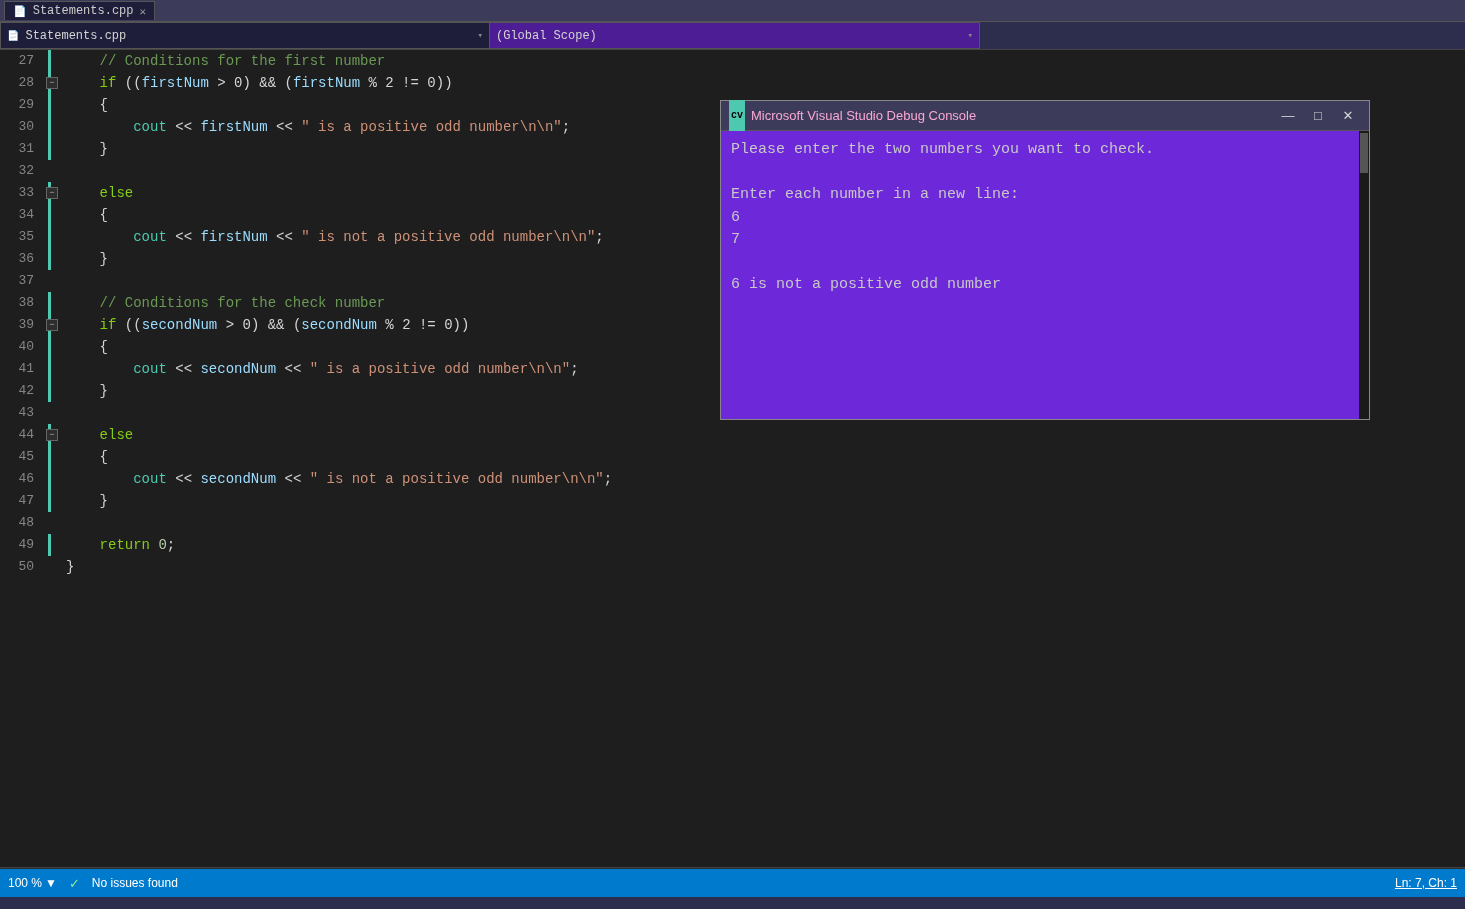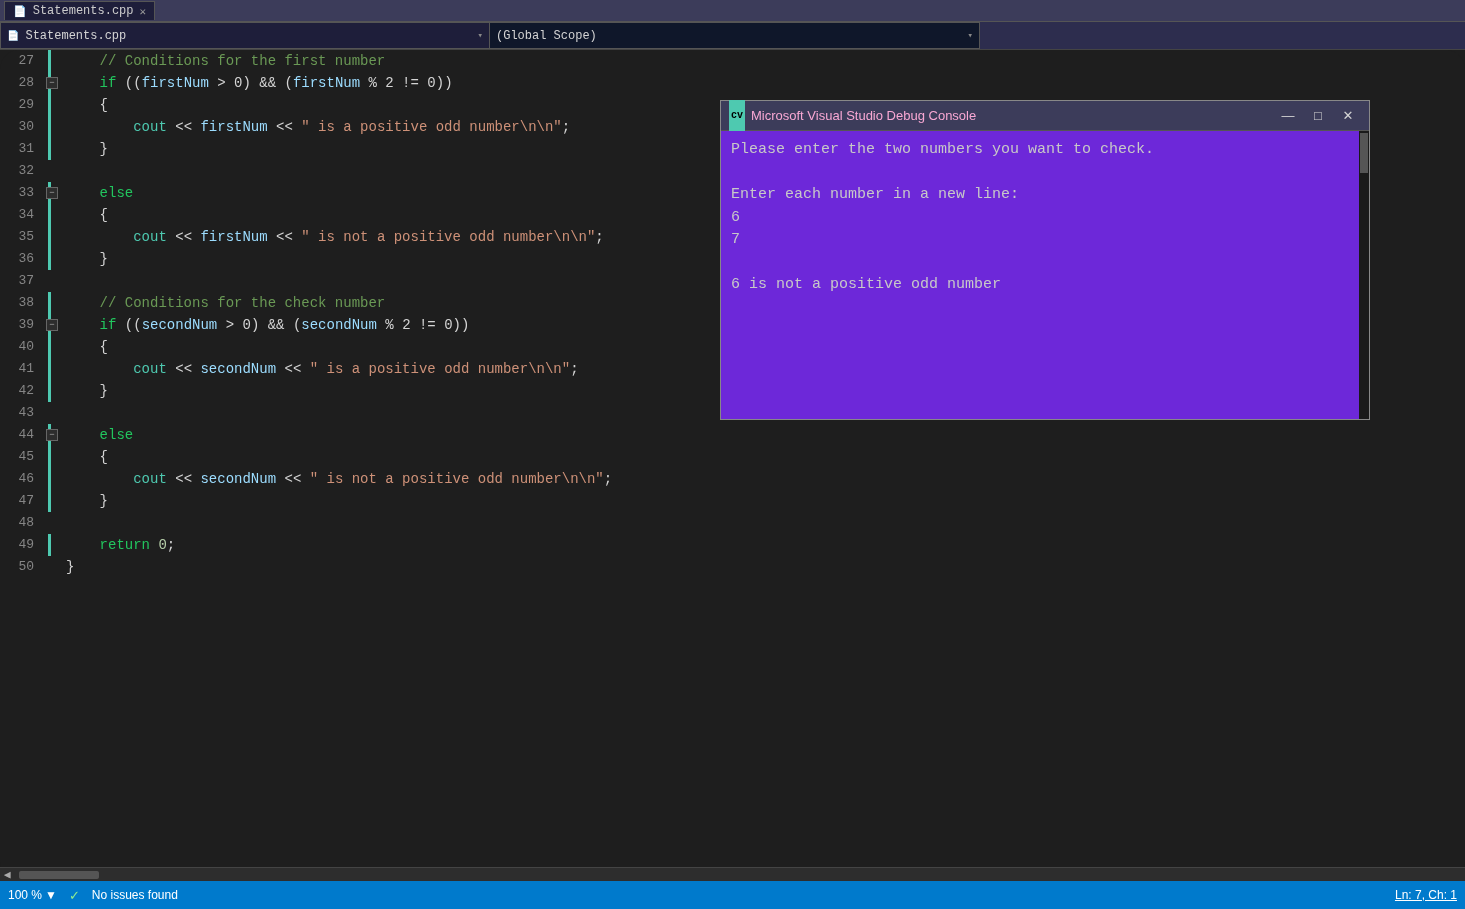"(Global Scope)" .scope-dropdown { background: #0f172a -> #4c1d95 }
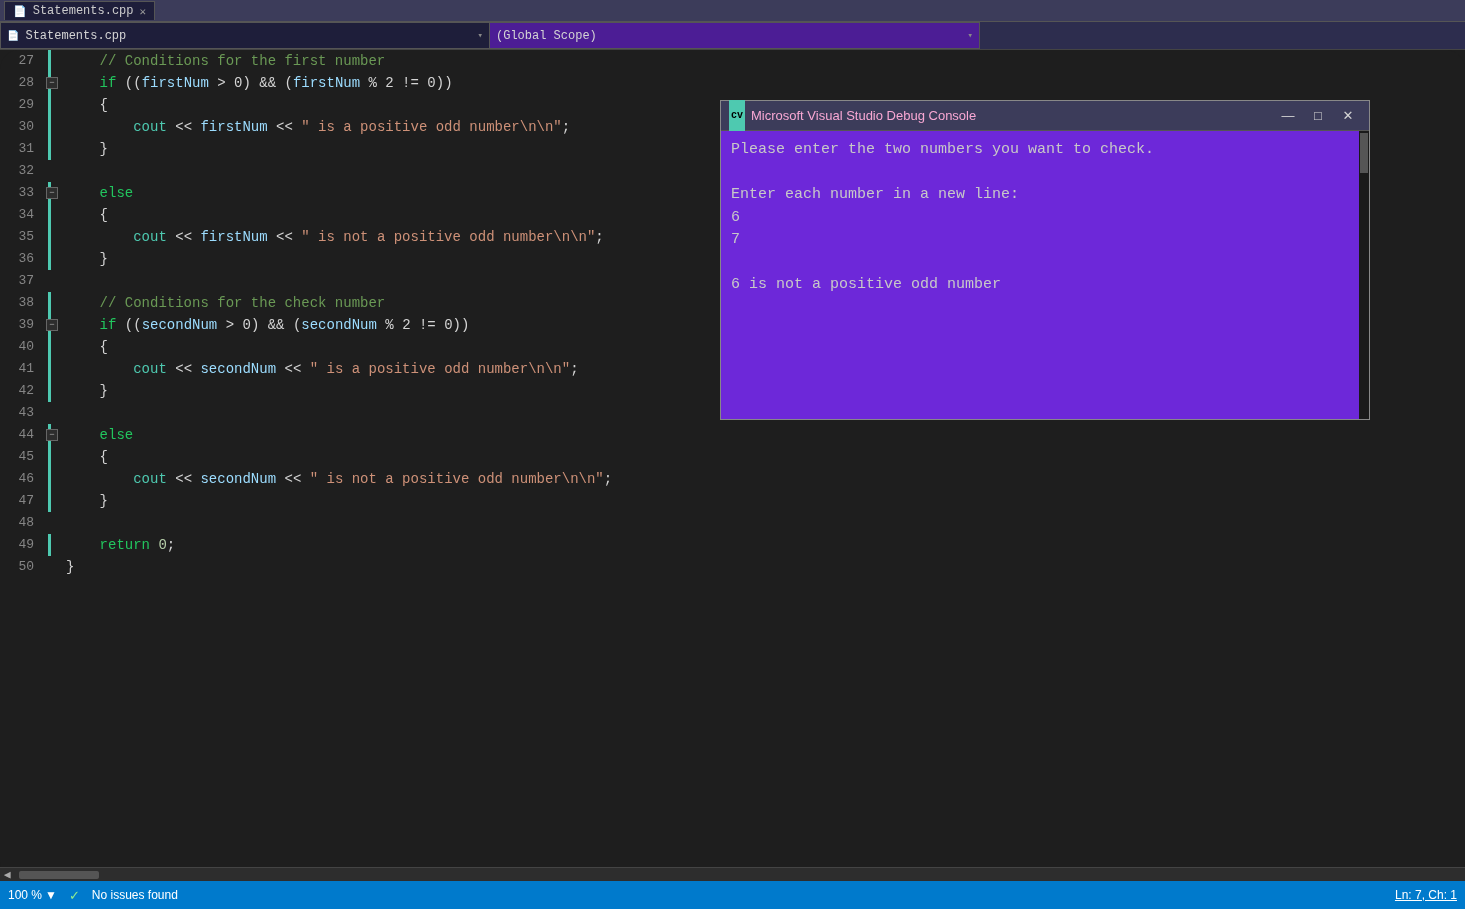"if" .c-keyword { color: #22c55e -> #84cc16 }
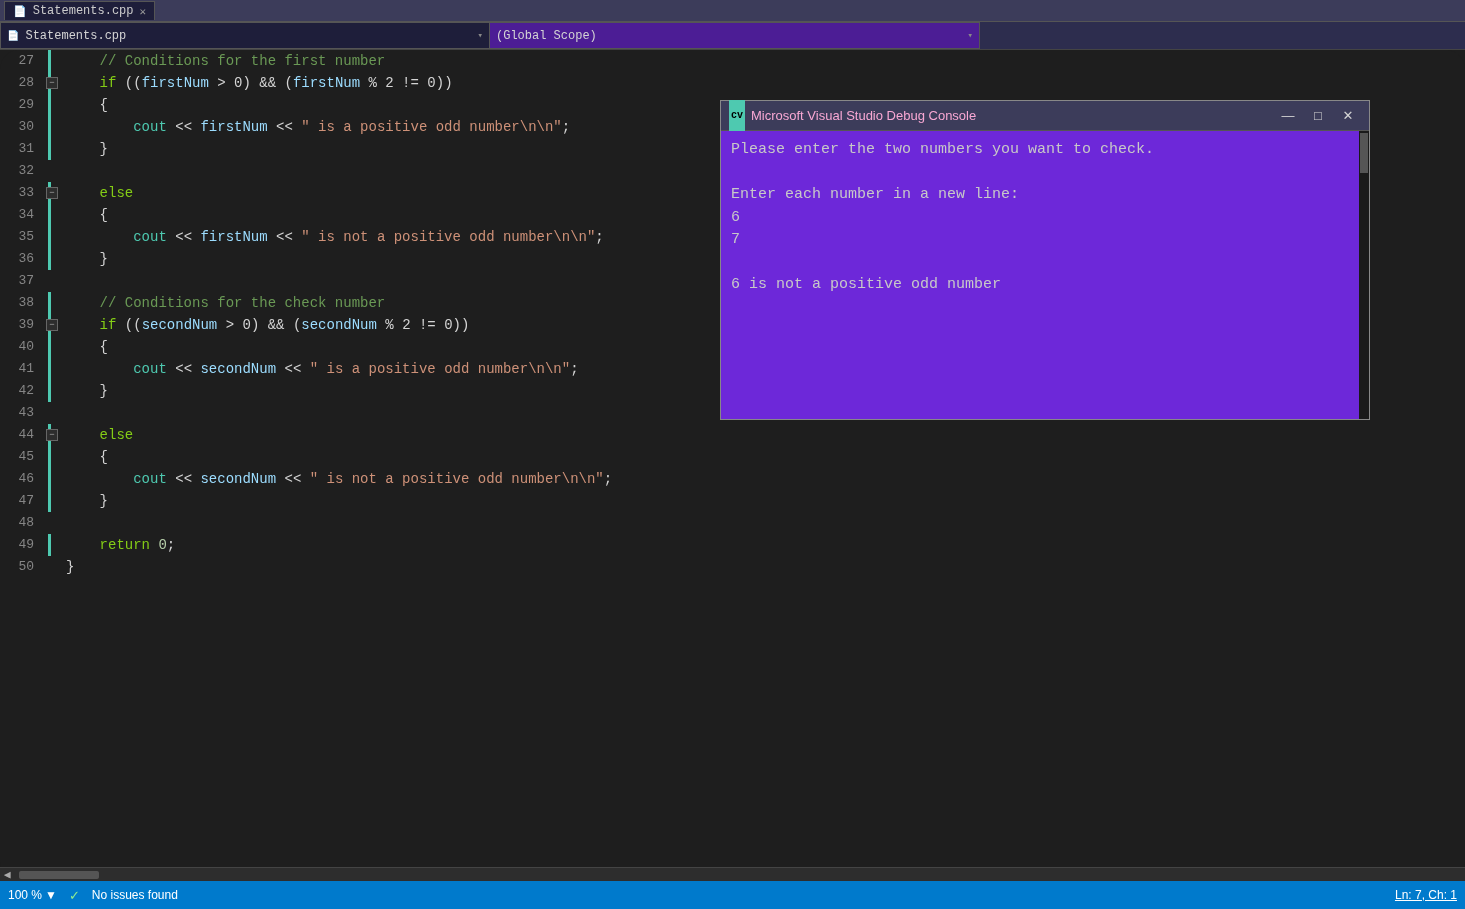"100 %" .status-bar { bottom: 0 -> 12px }
